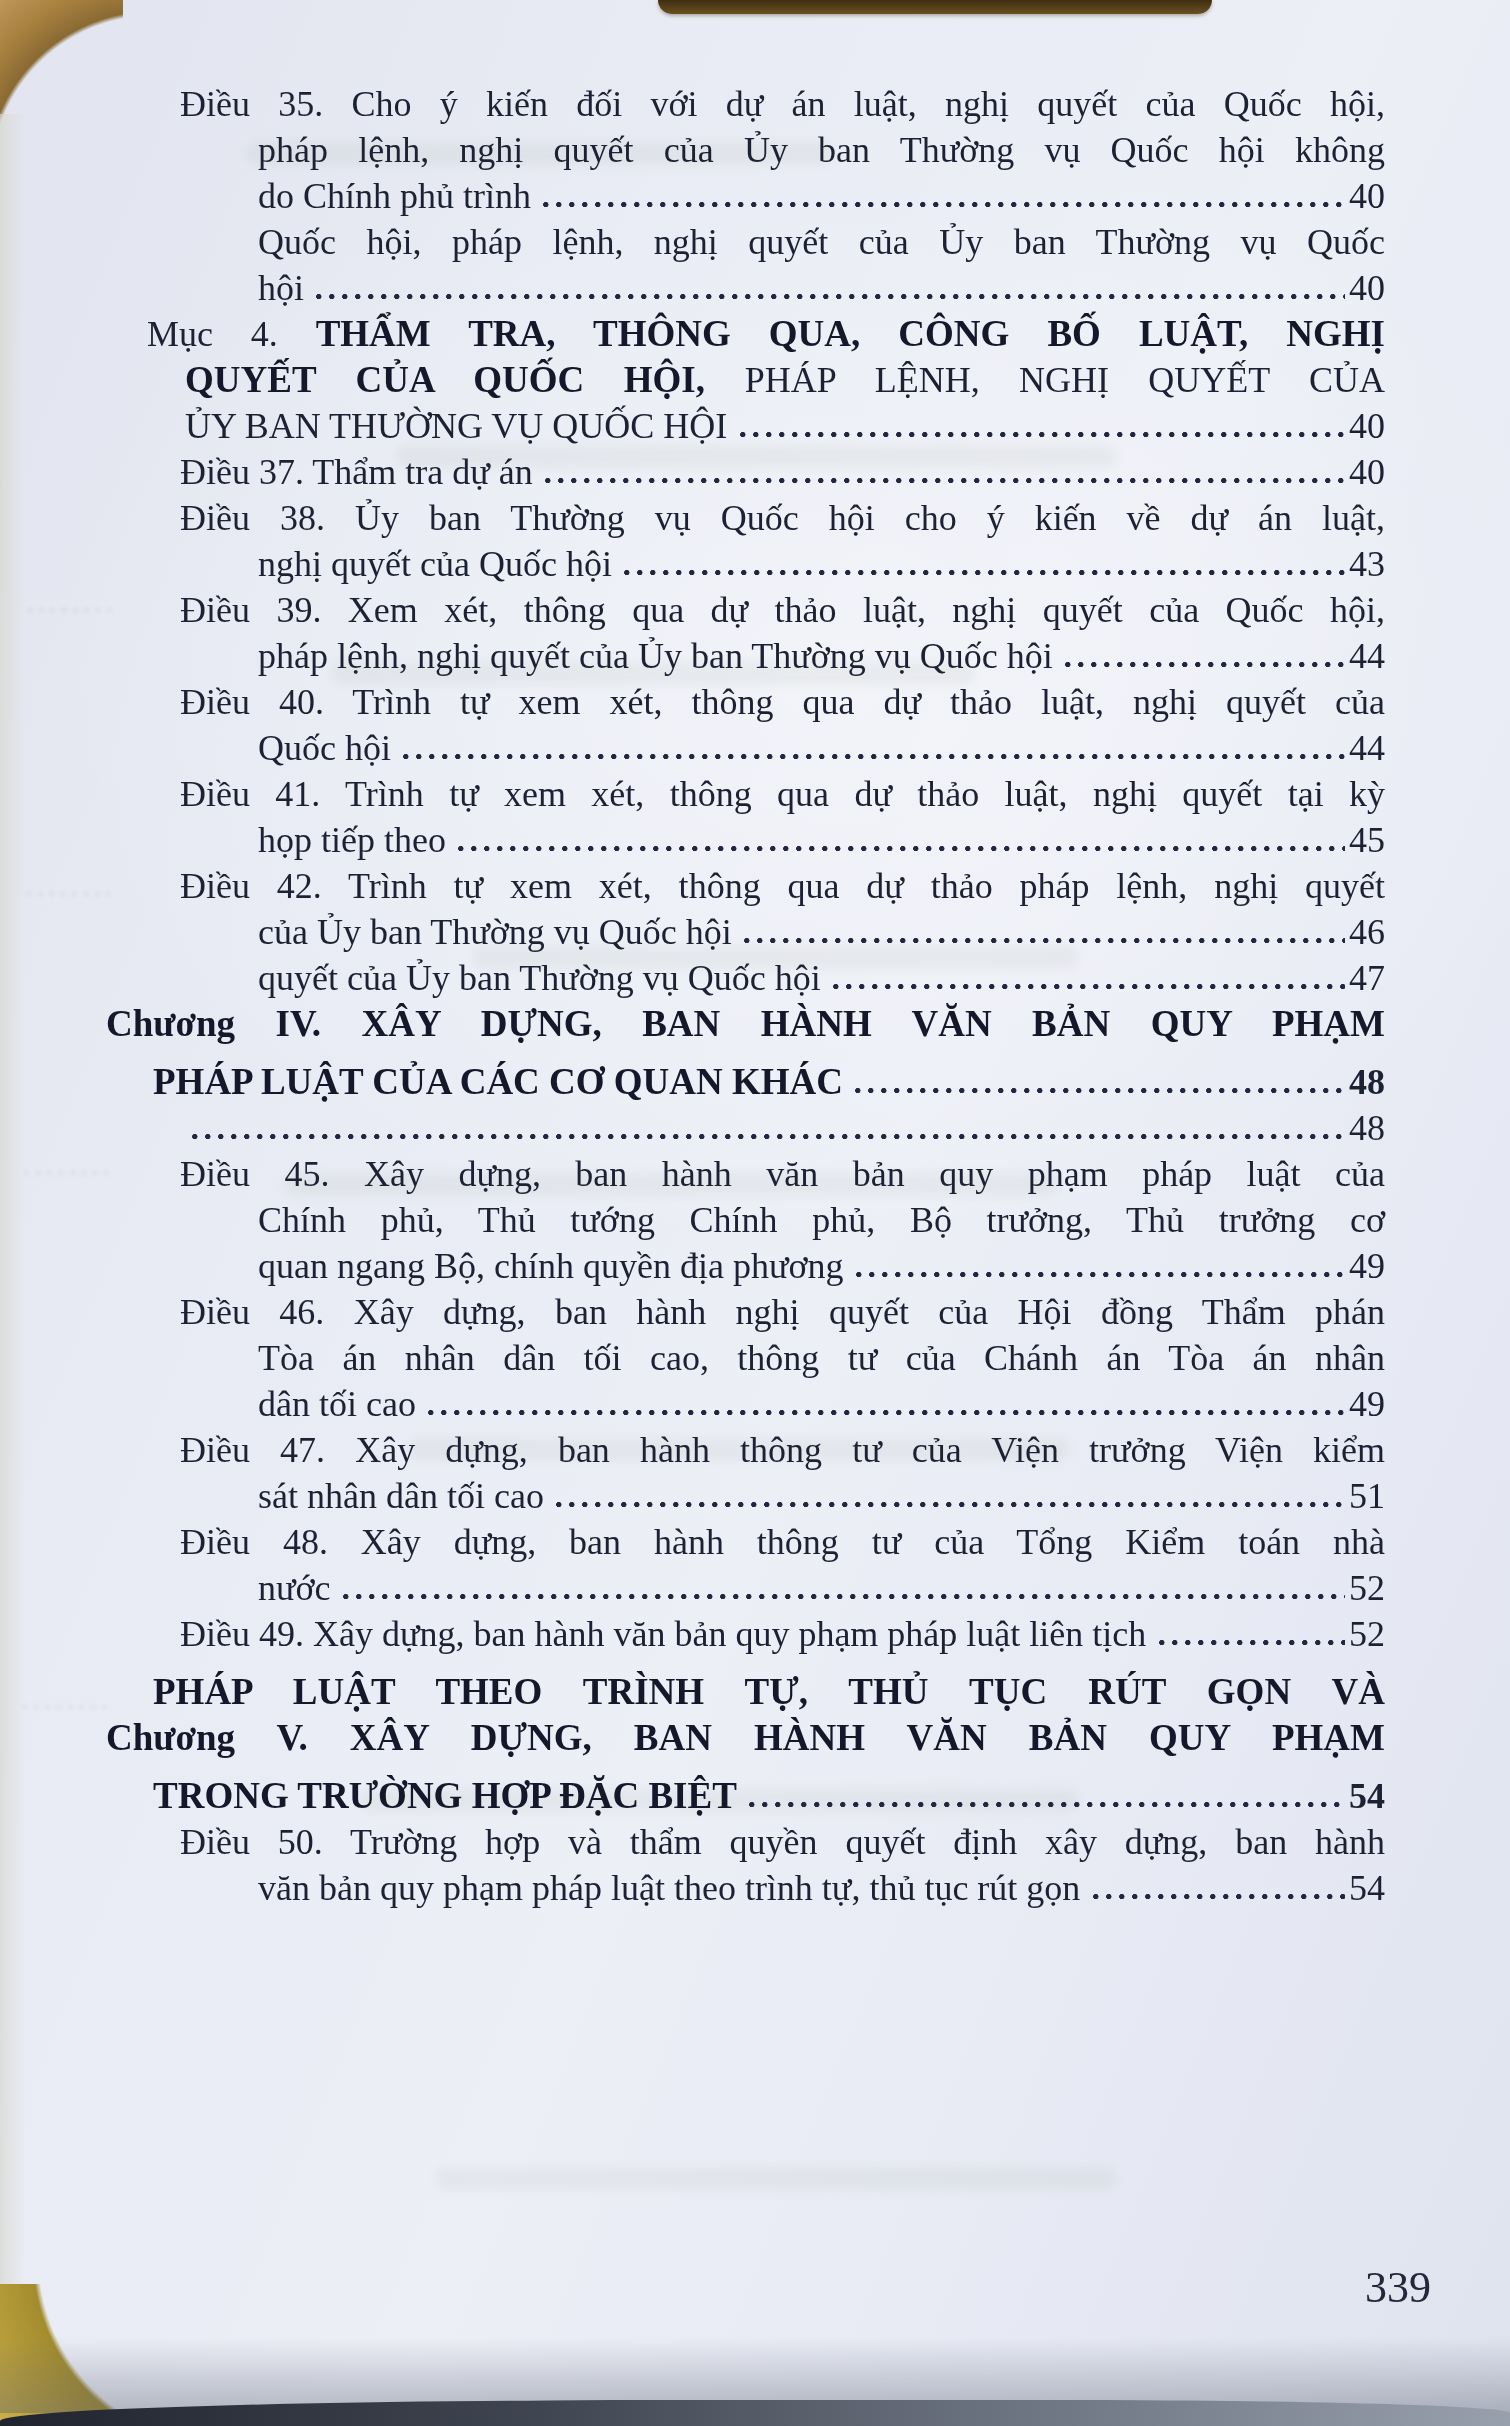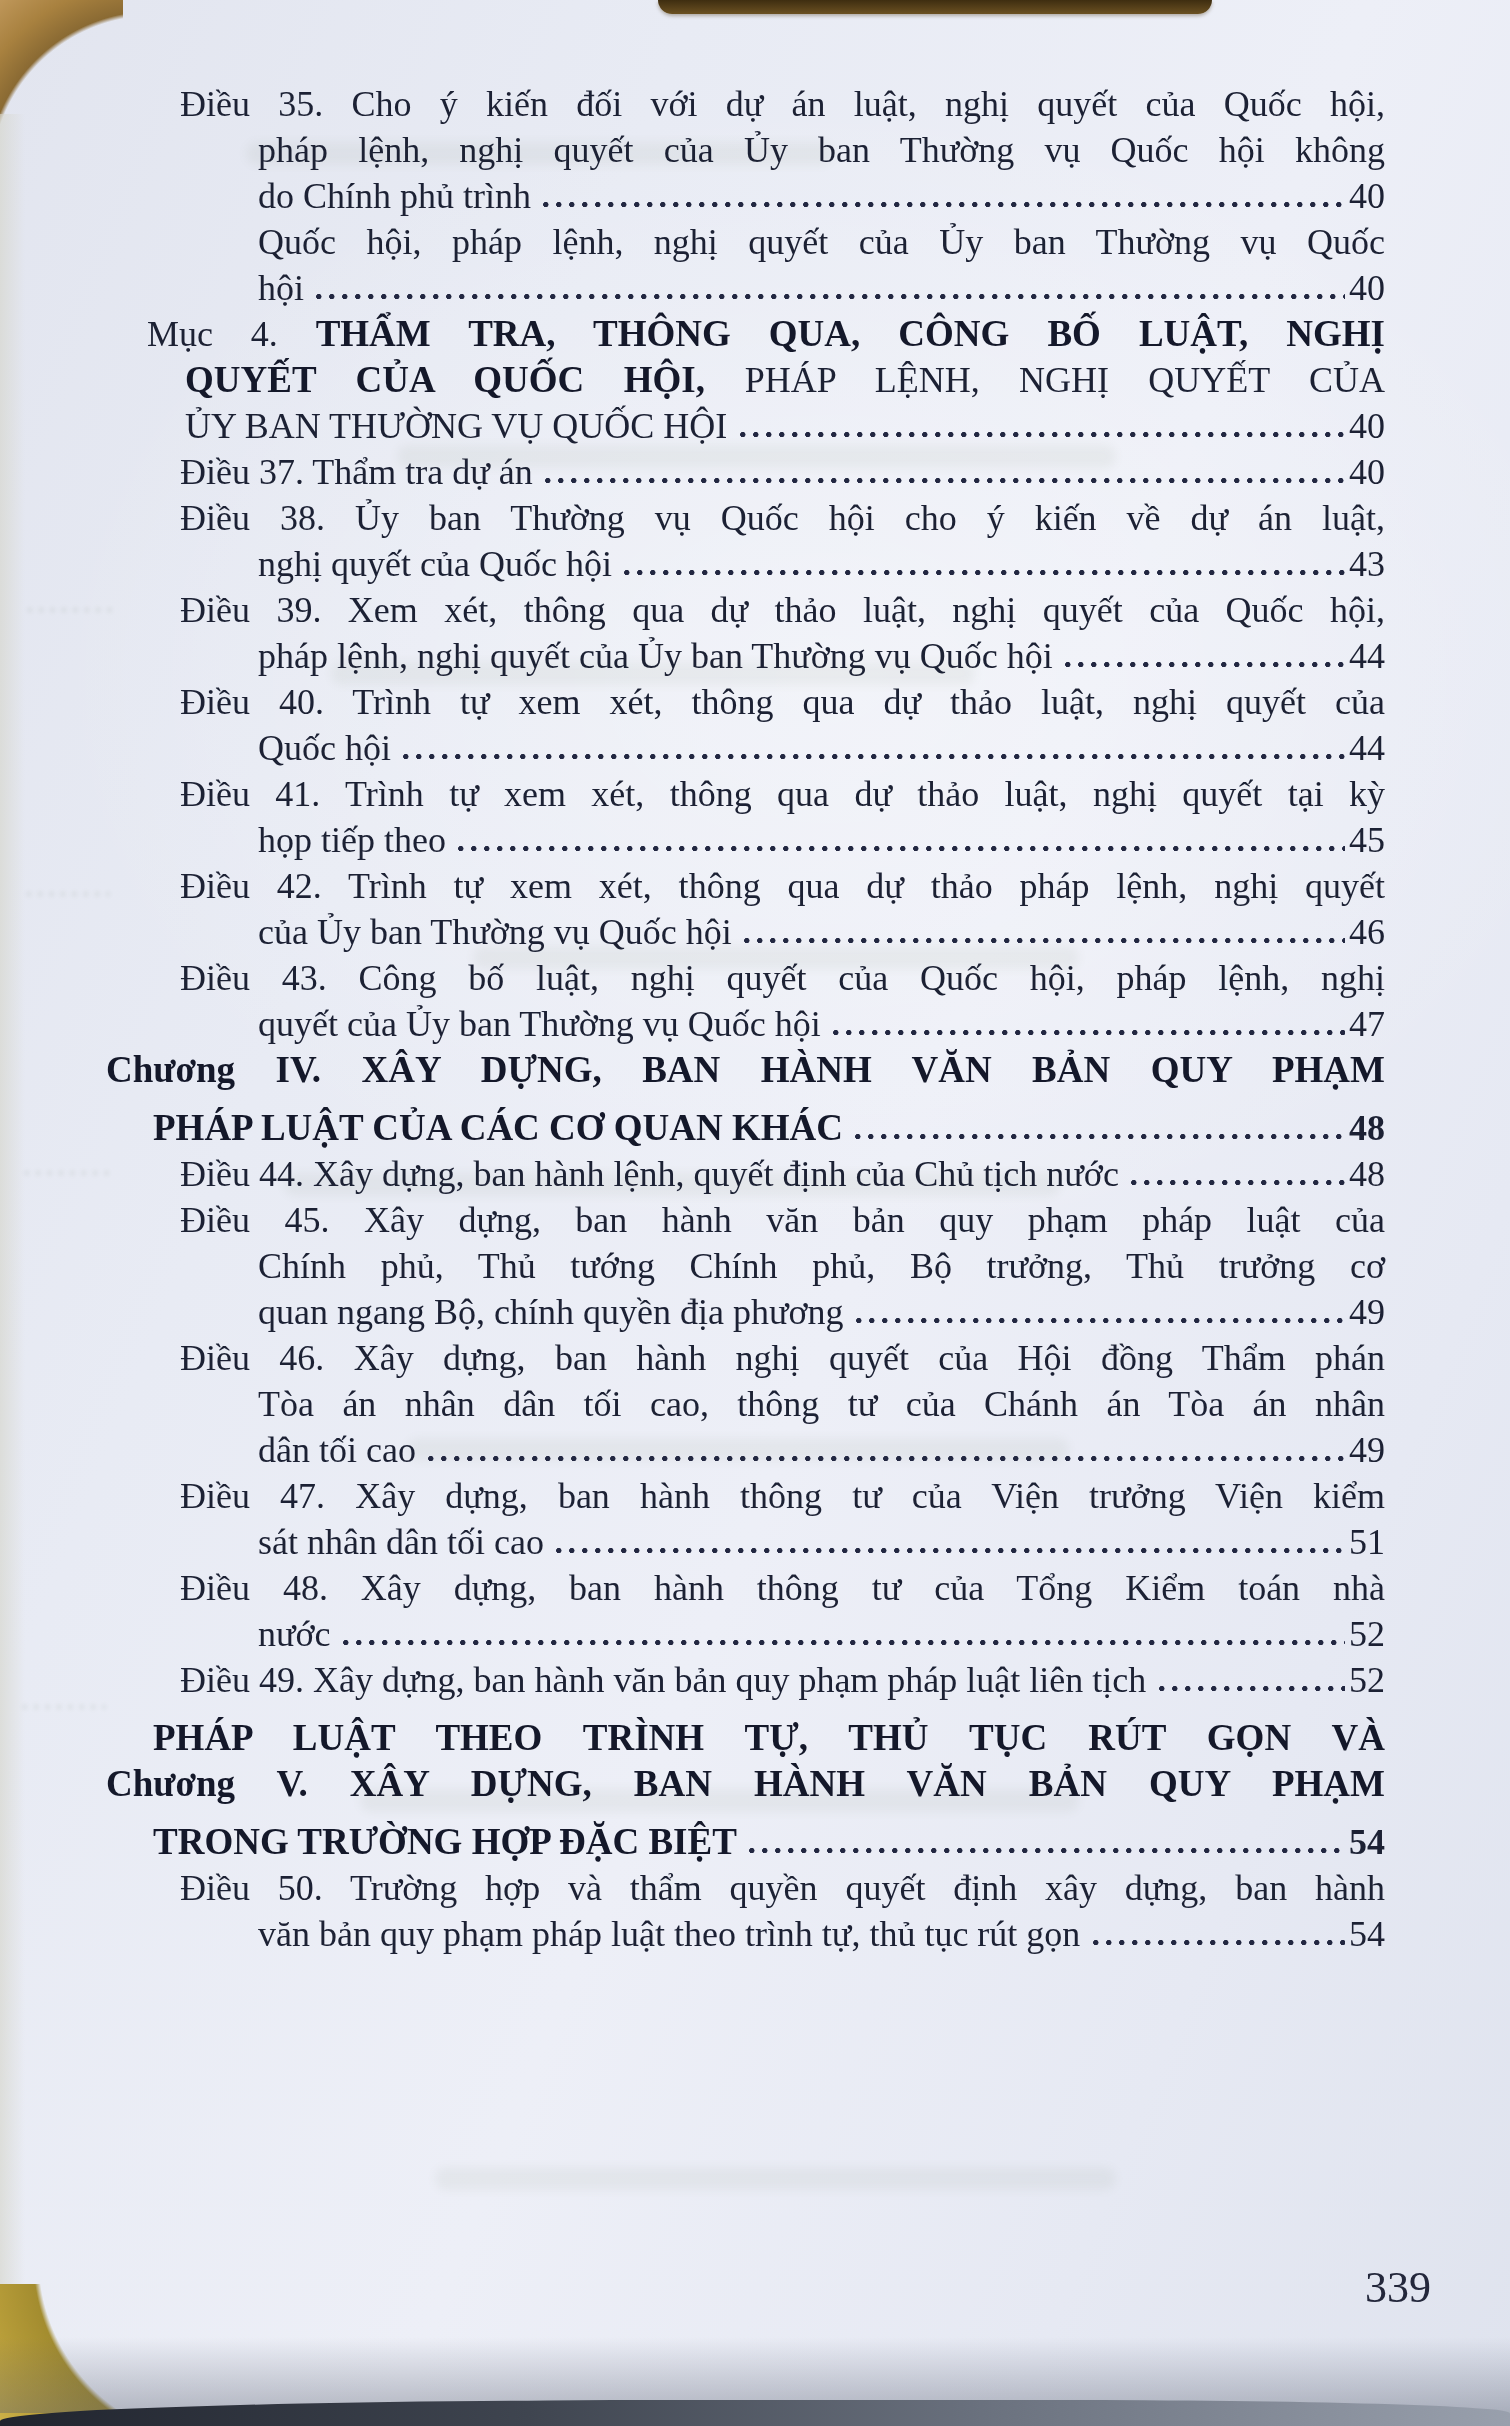"Điều 43. Công bố luật," div.line { html: <div><span><span>Điều 43. Công bố luật, nghị quyết của Quốc hội, pháp lệnh, nghị</span></span></div> -> none }
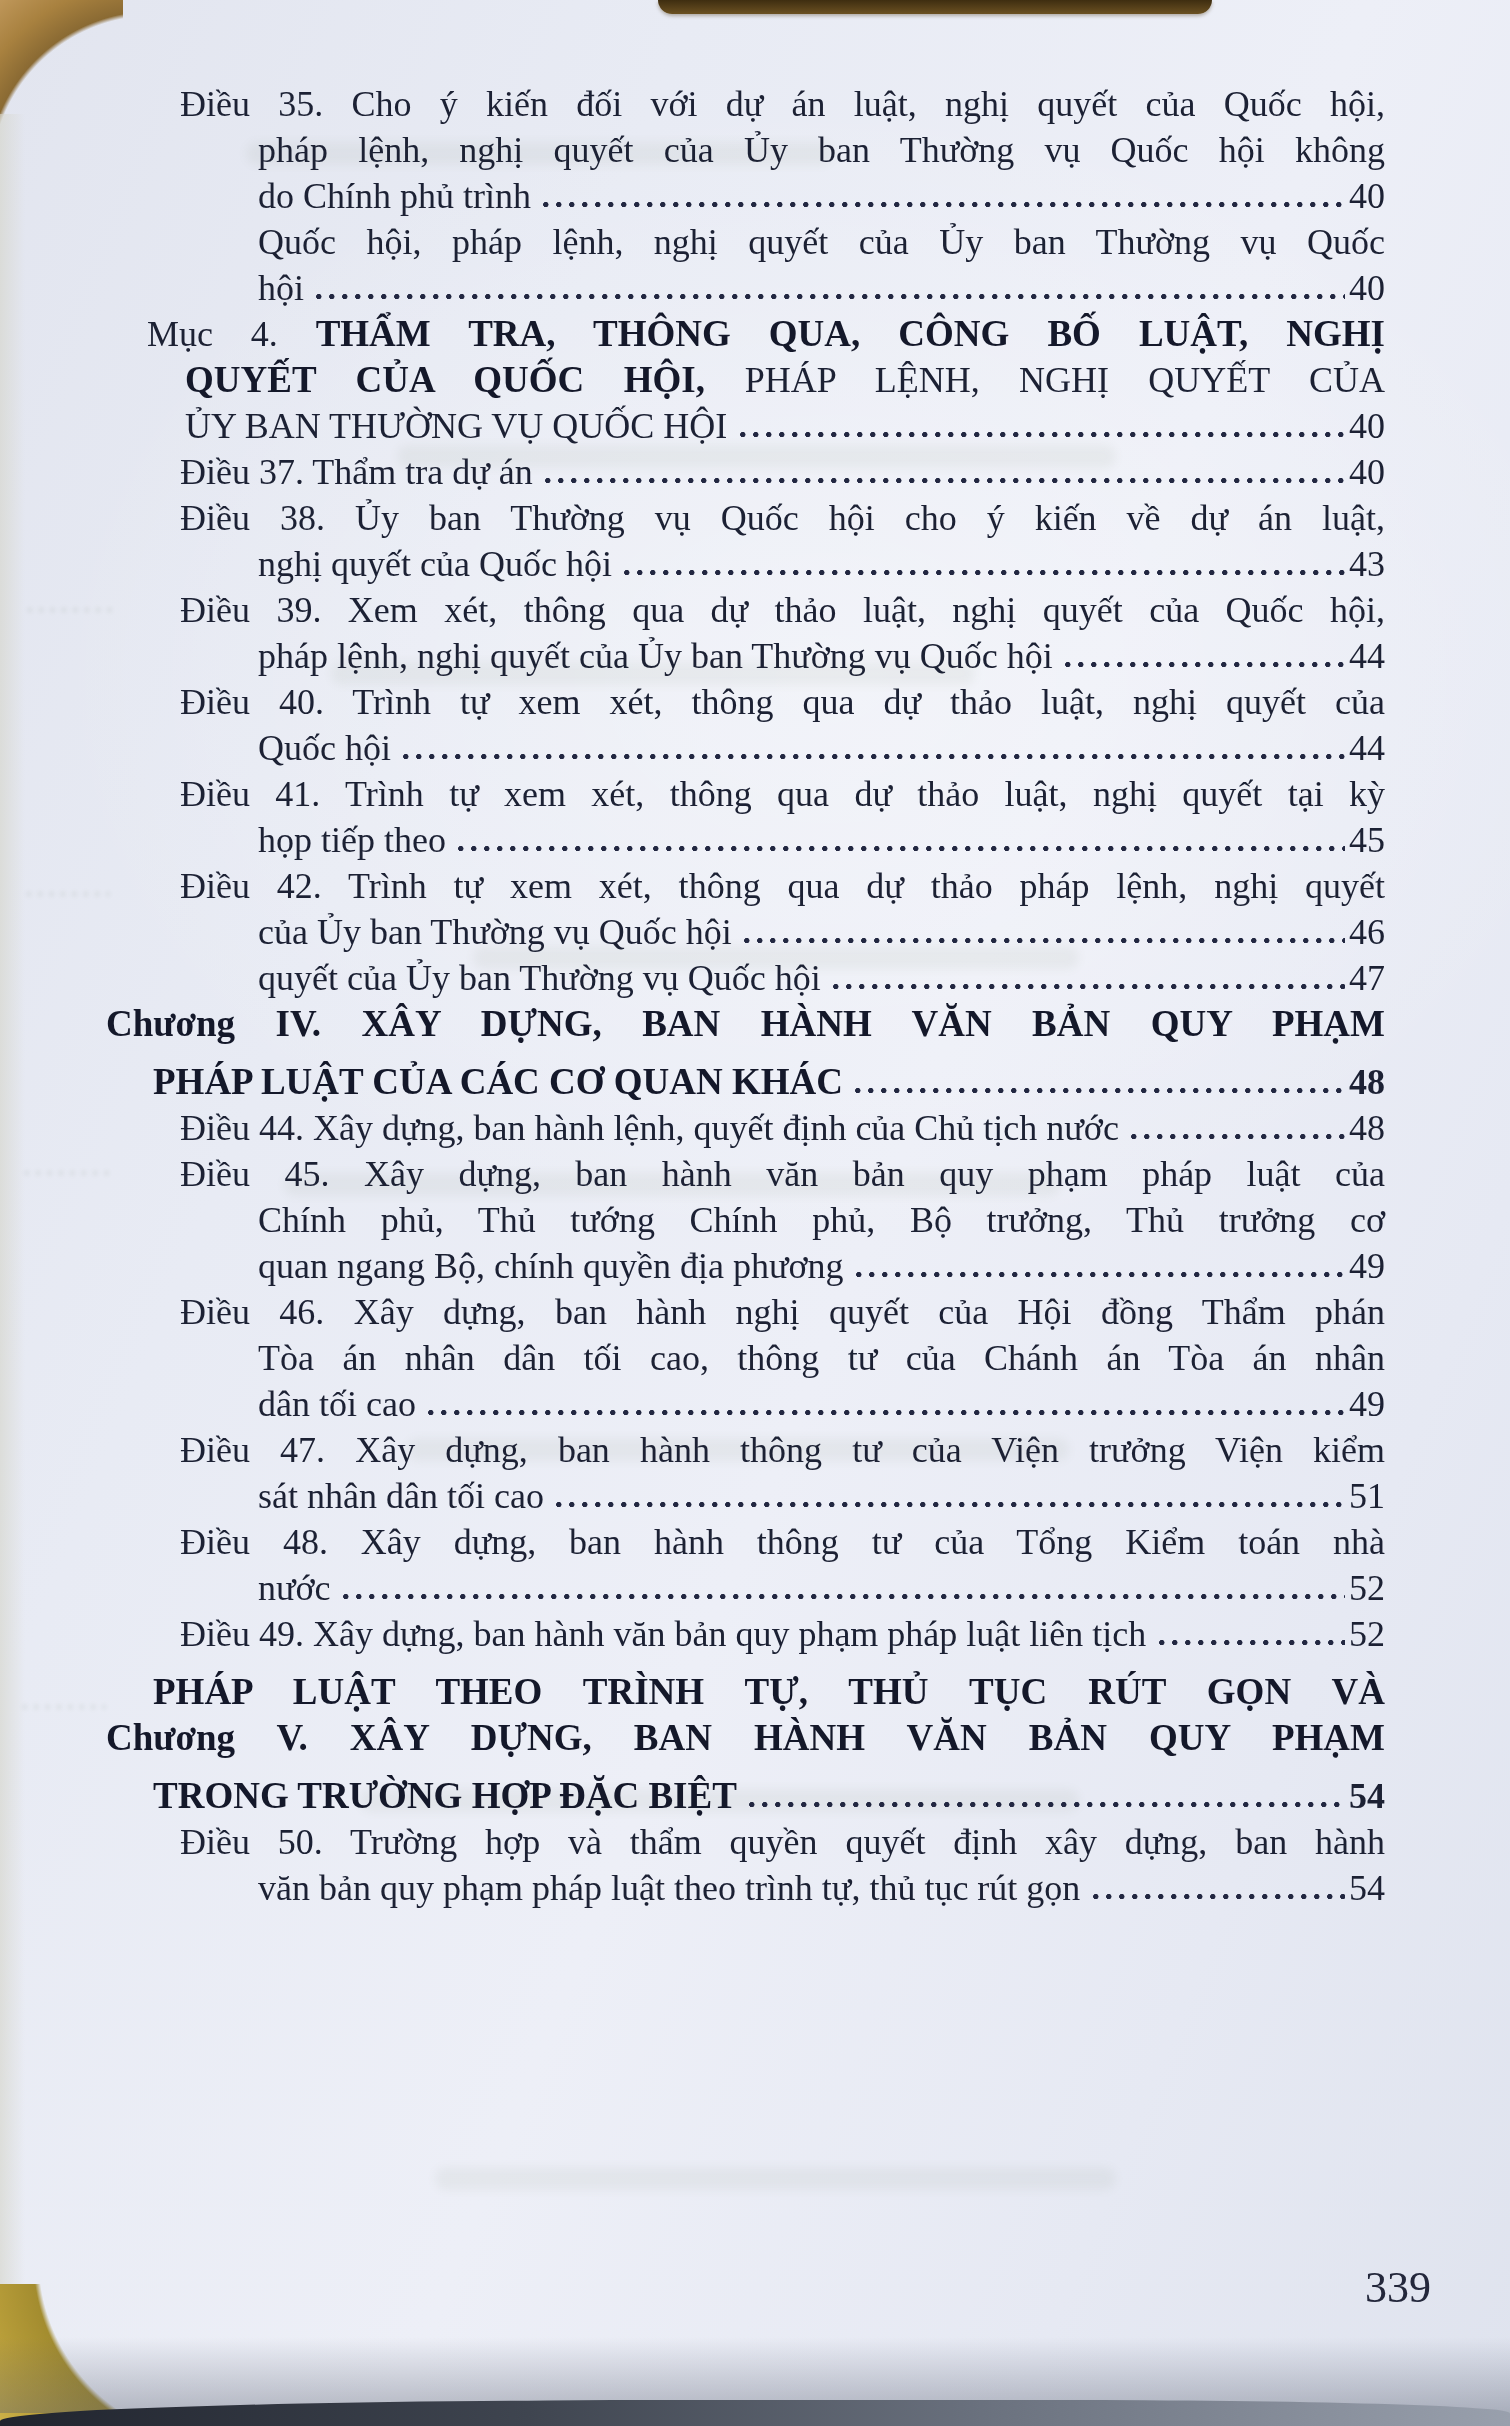"Điều 44. Xây dựng, ban" span.ftext { html: <span><span>Điều 44. Xây dựng, ban hành lệnh, quyết định của Chủ tịch nước</span></span> -> none }
